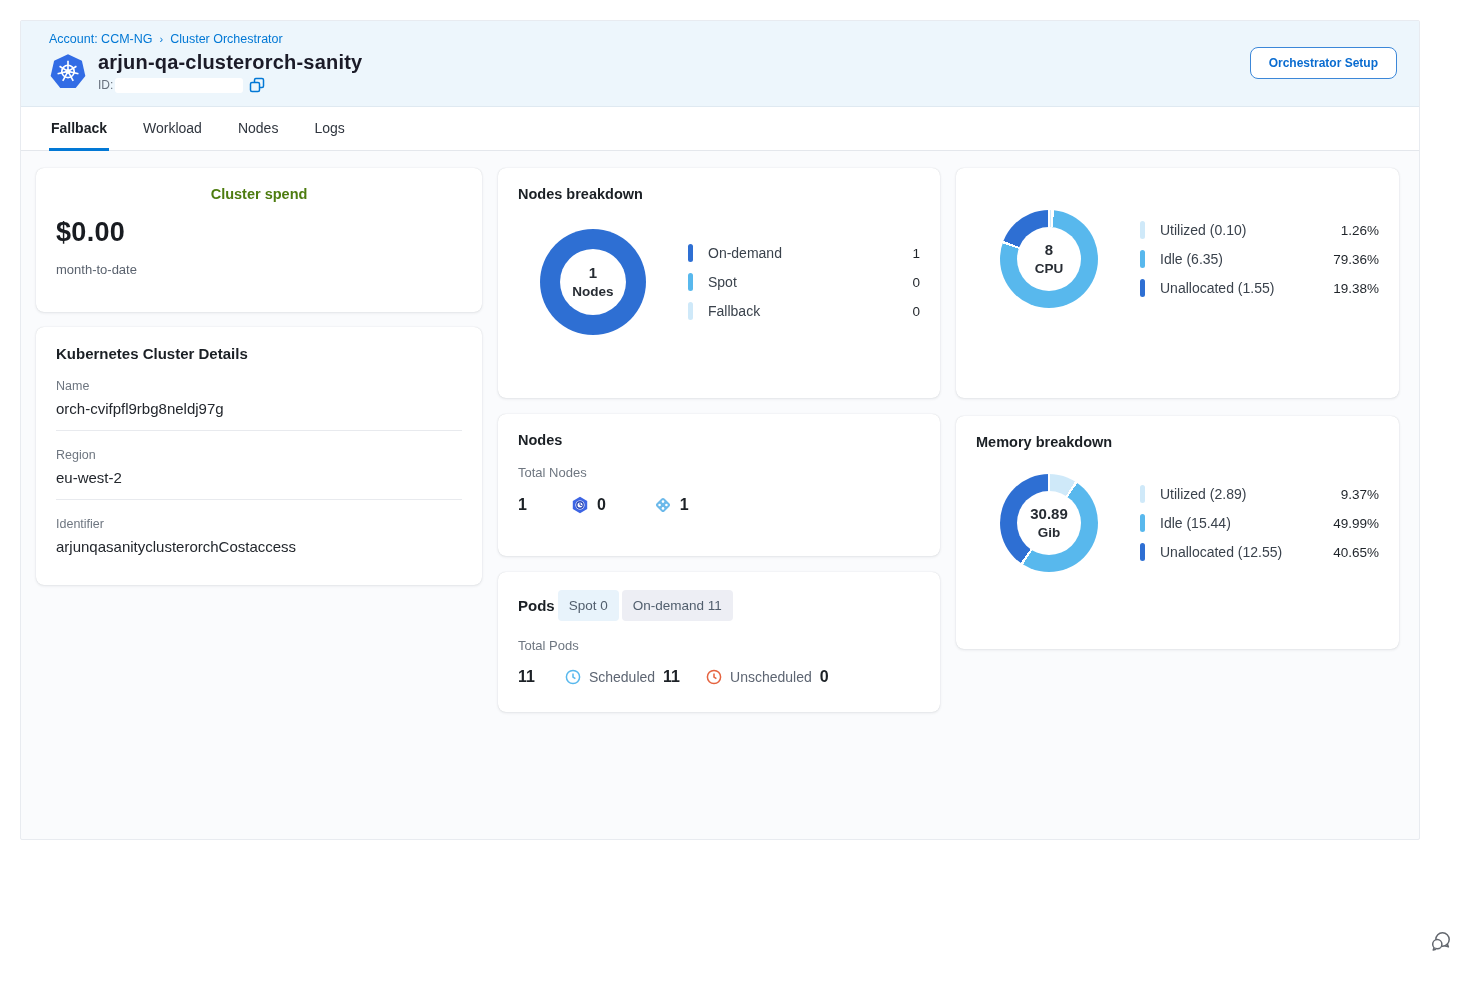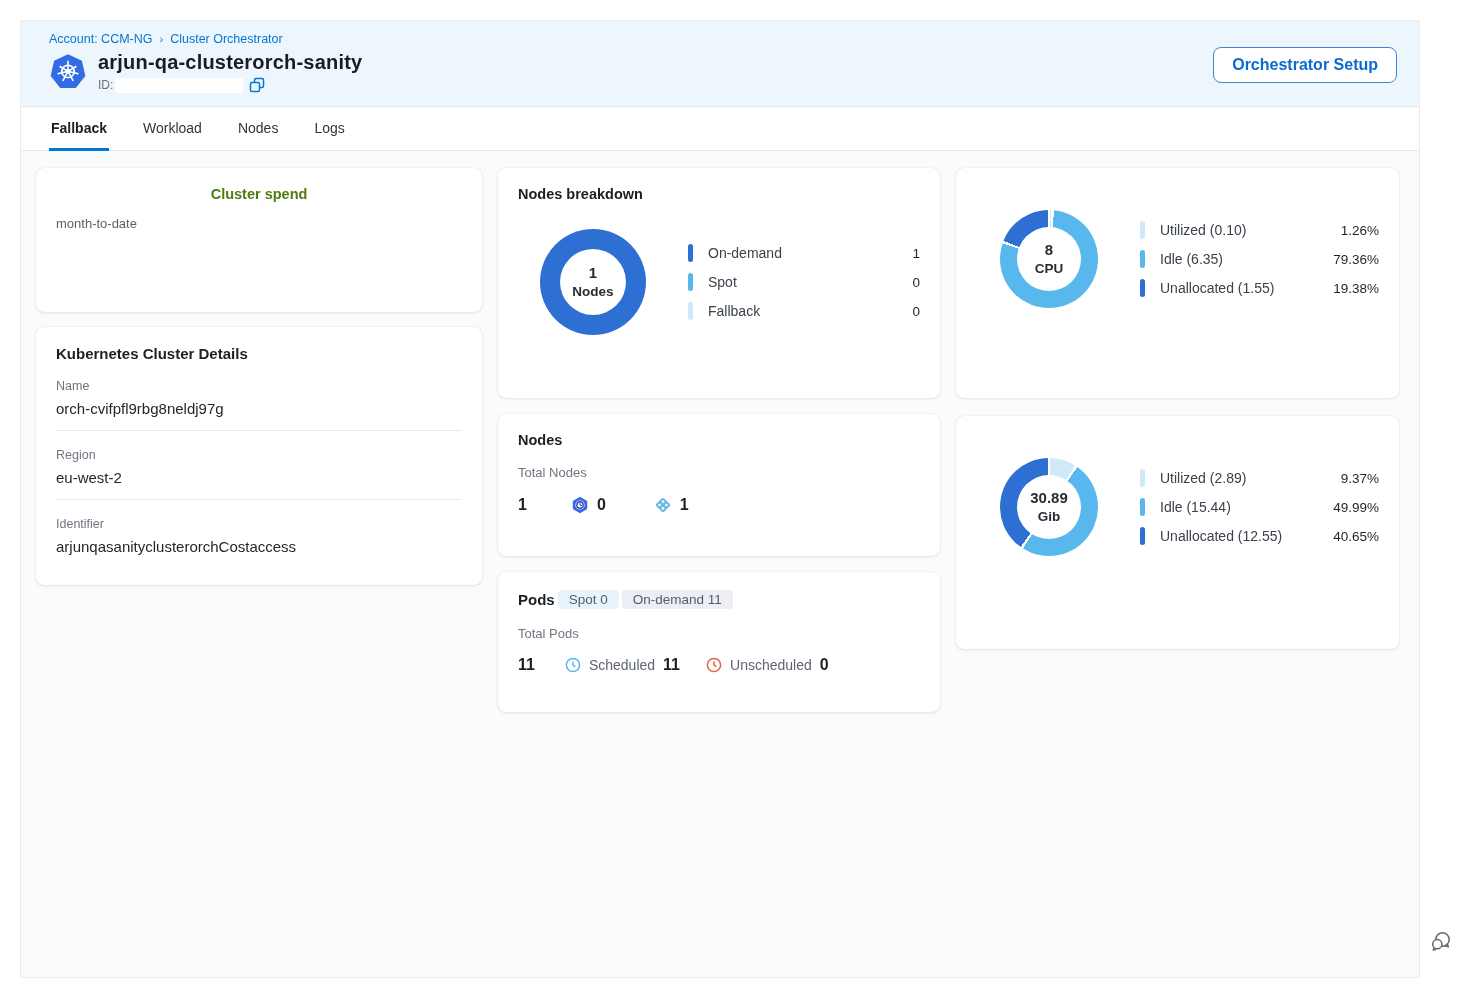"Account: CCM-NG" .panel { height: 958px -> 820px }
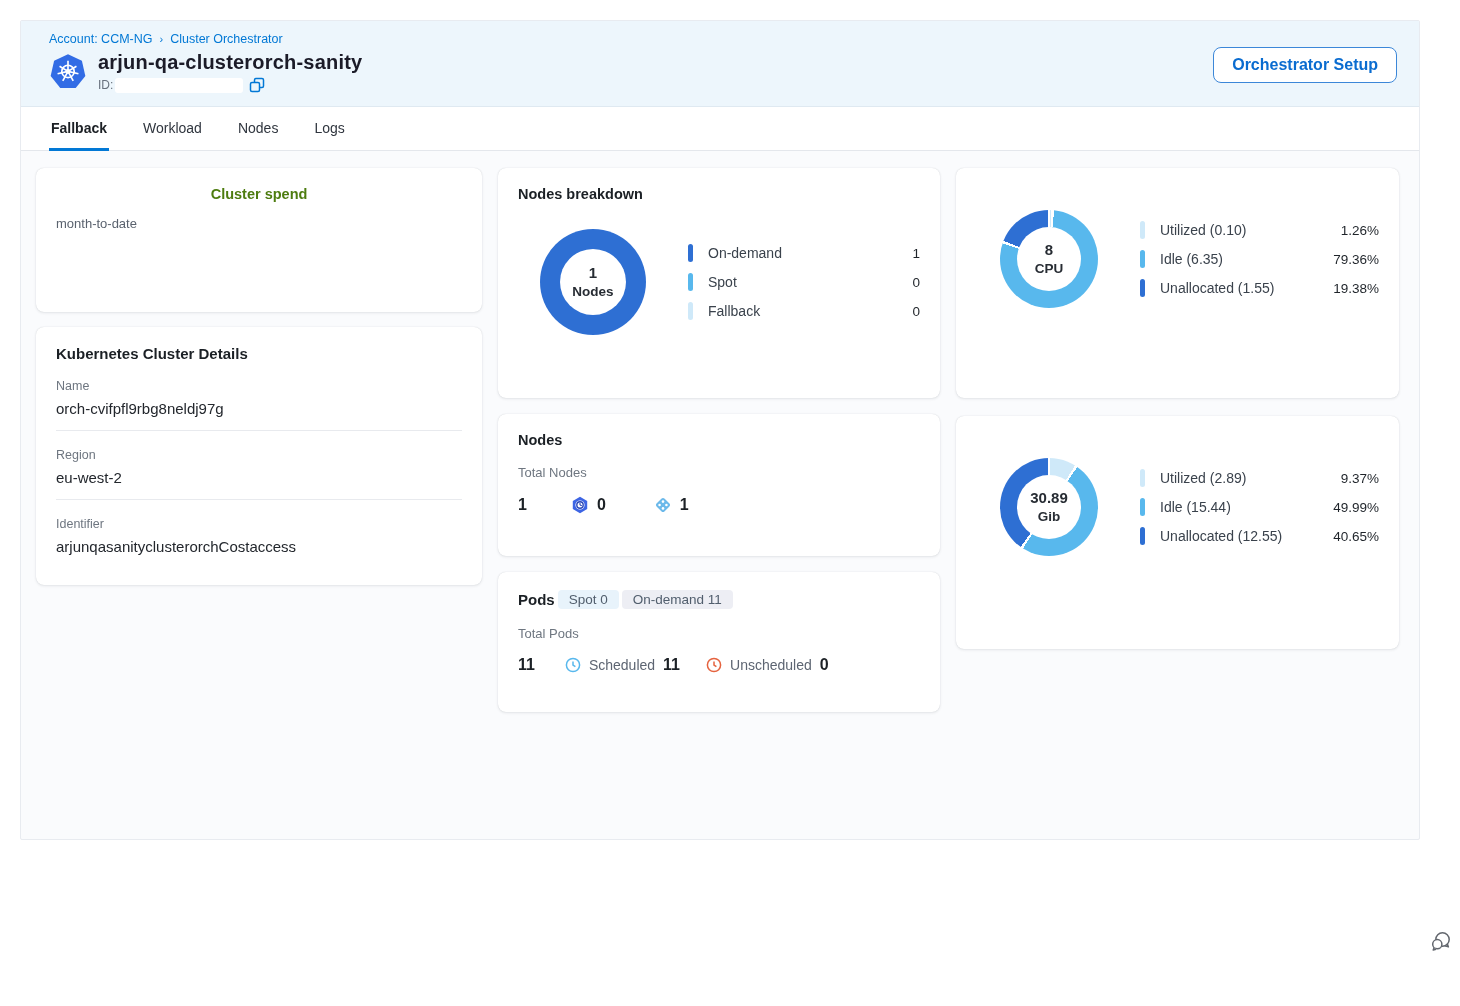"Orchestrator Setup" .setup-btn { font-size: 16px -> 12px }
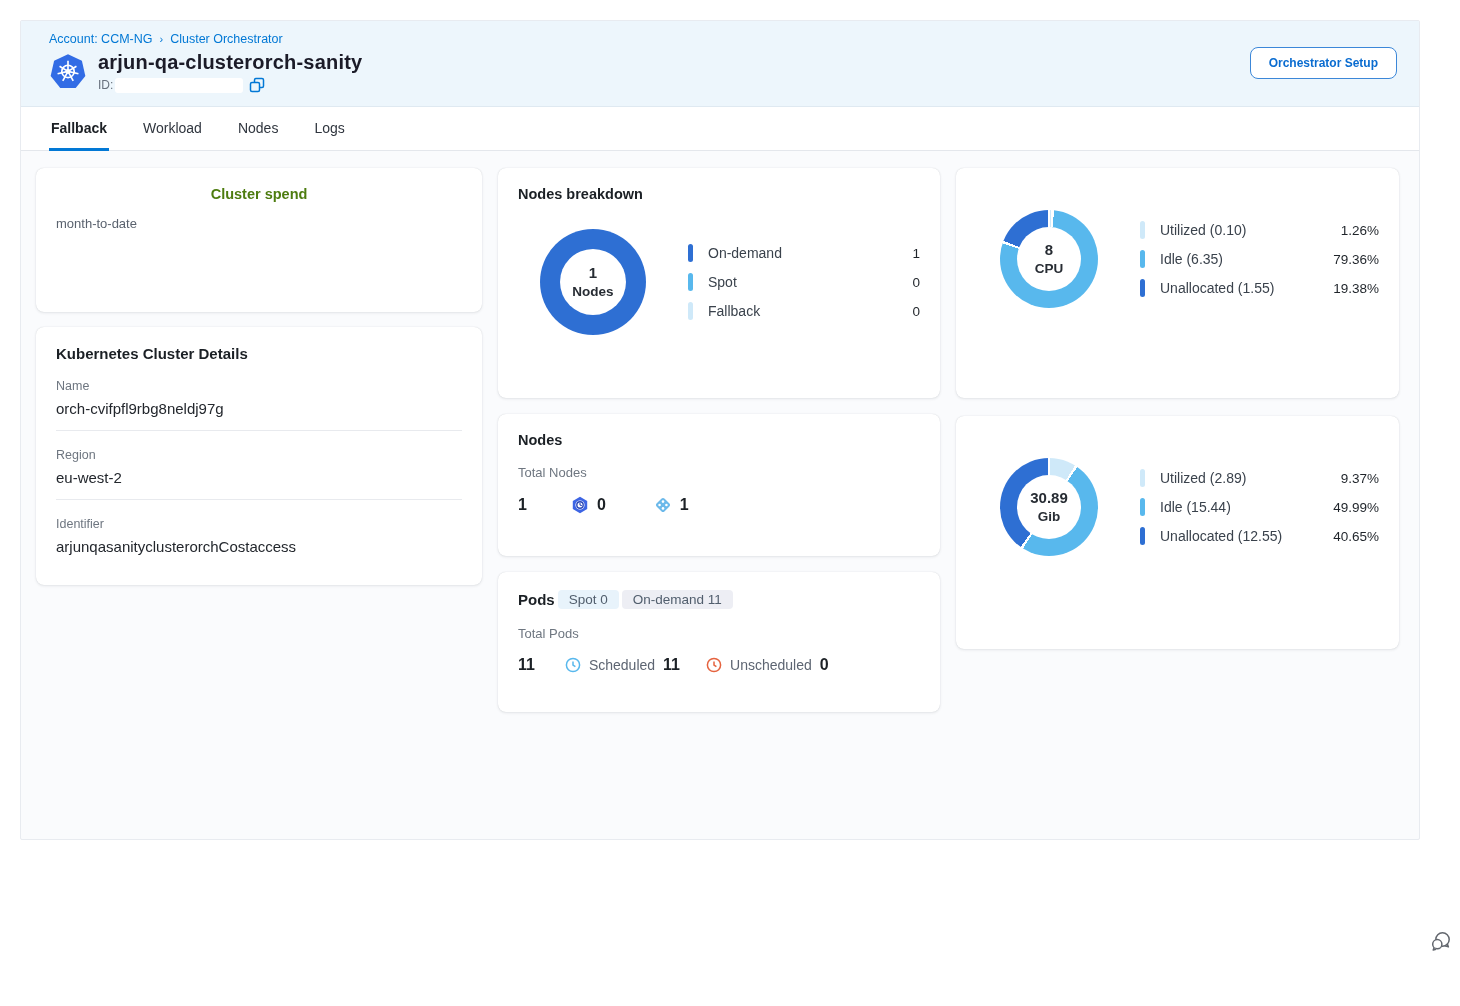"$0.00" div.spend-amount { html: none -> <div>$0.00</div> }
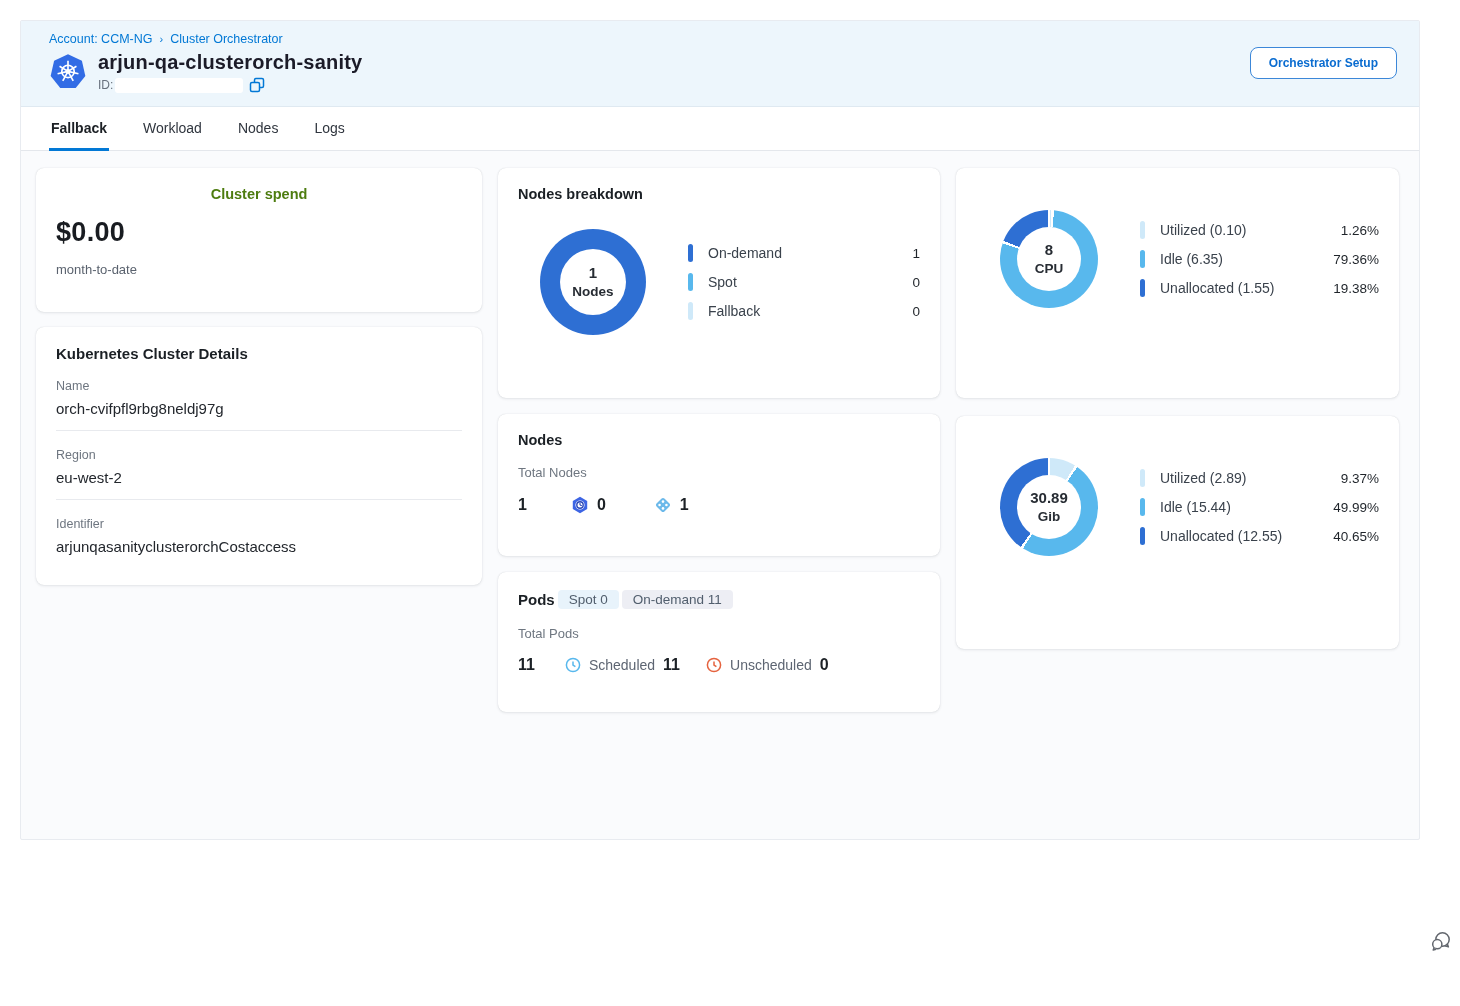"Memory breakdown" div.card-title { html: none -> <div>Memory breakdown</div> }
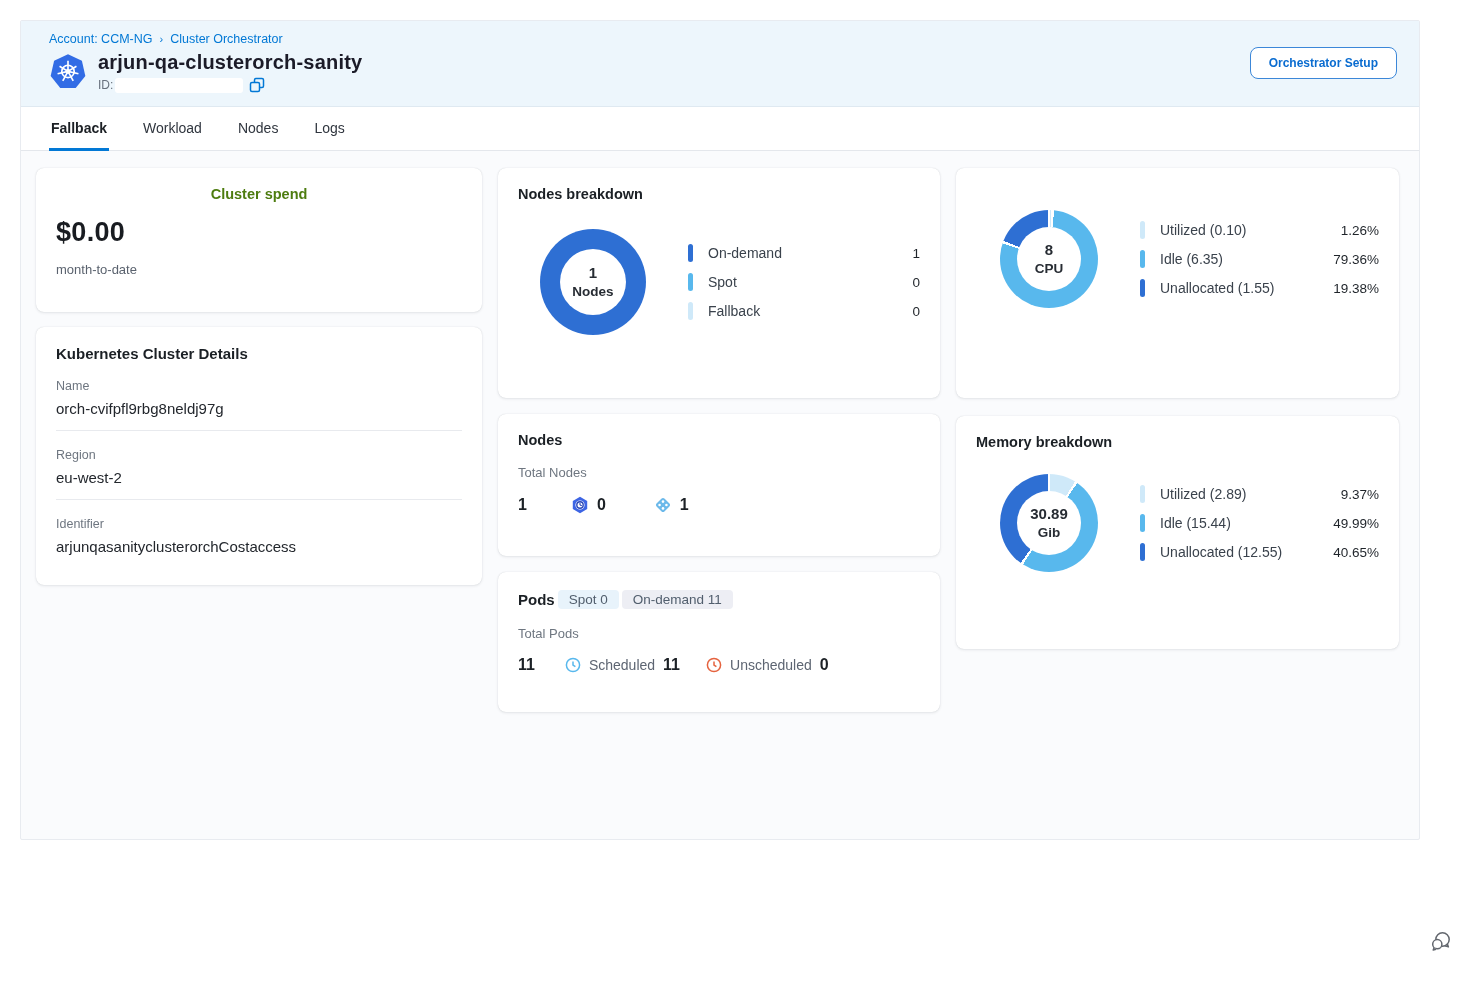"Spot 0" .badge { padding: 2px 11px -> 8px 11px }
